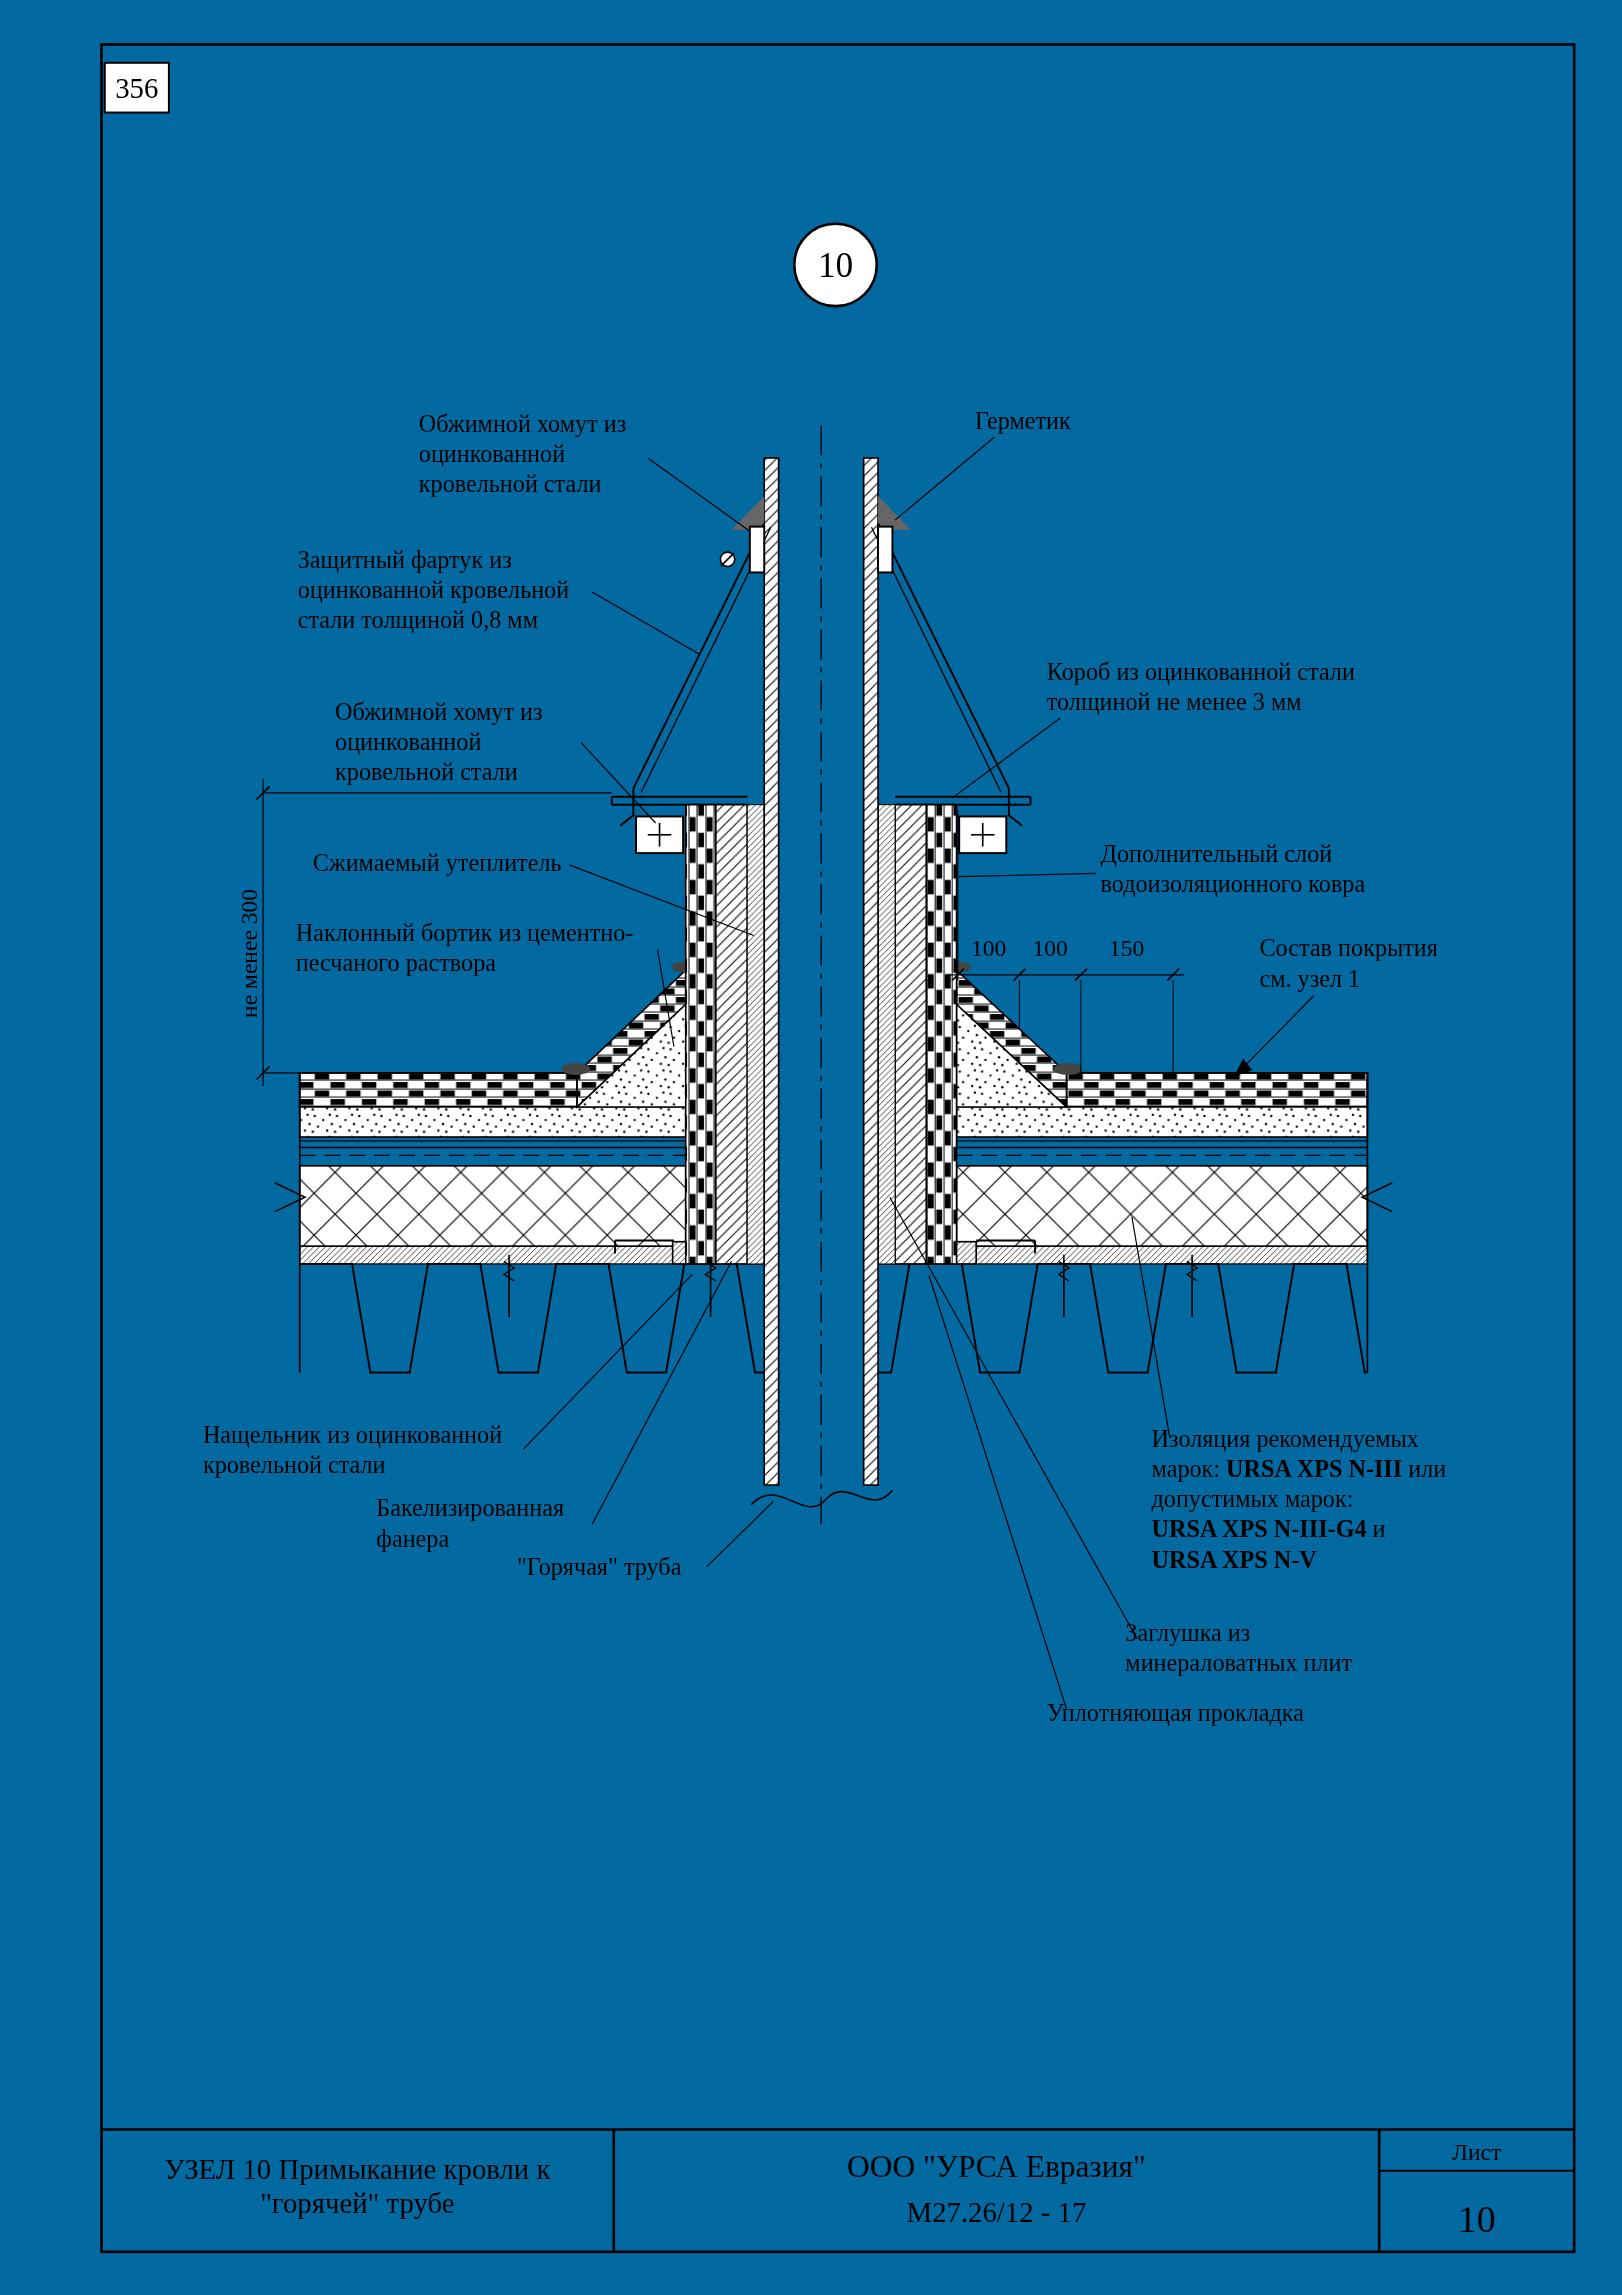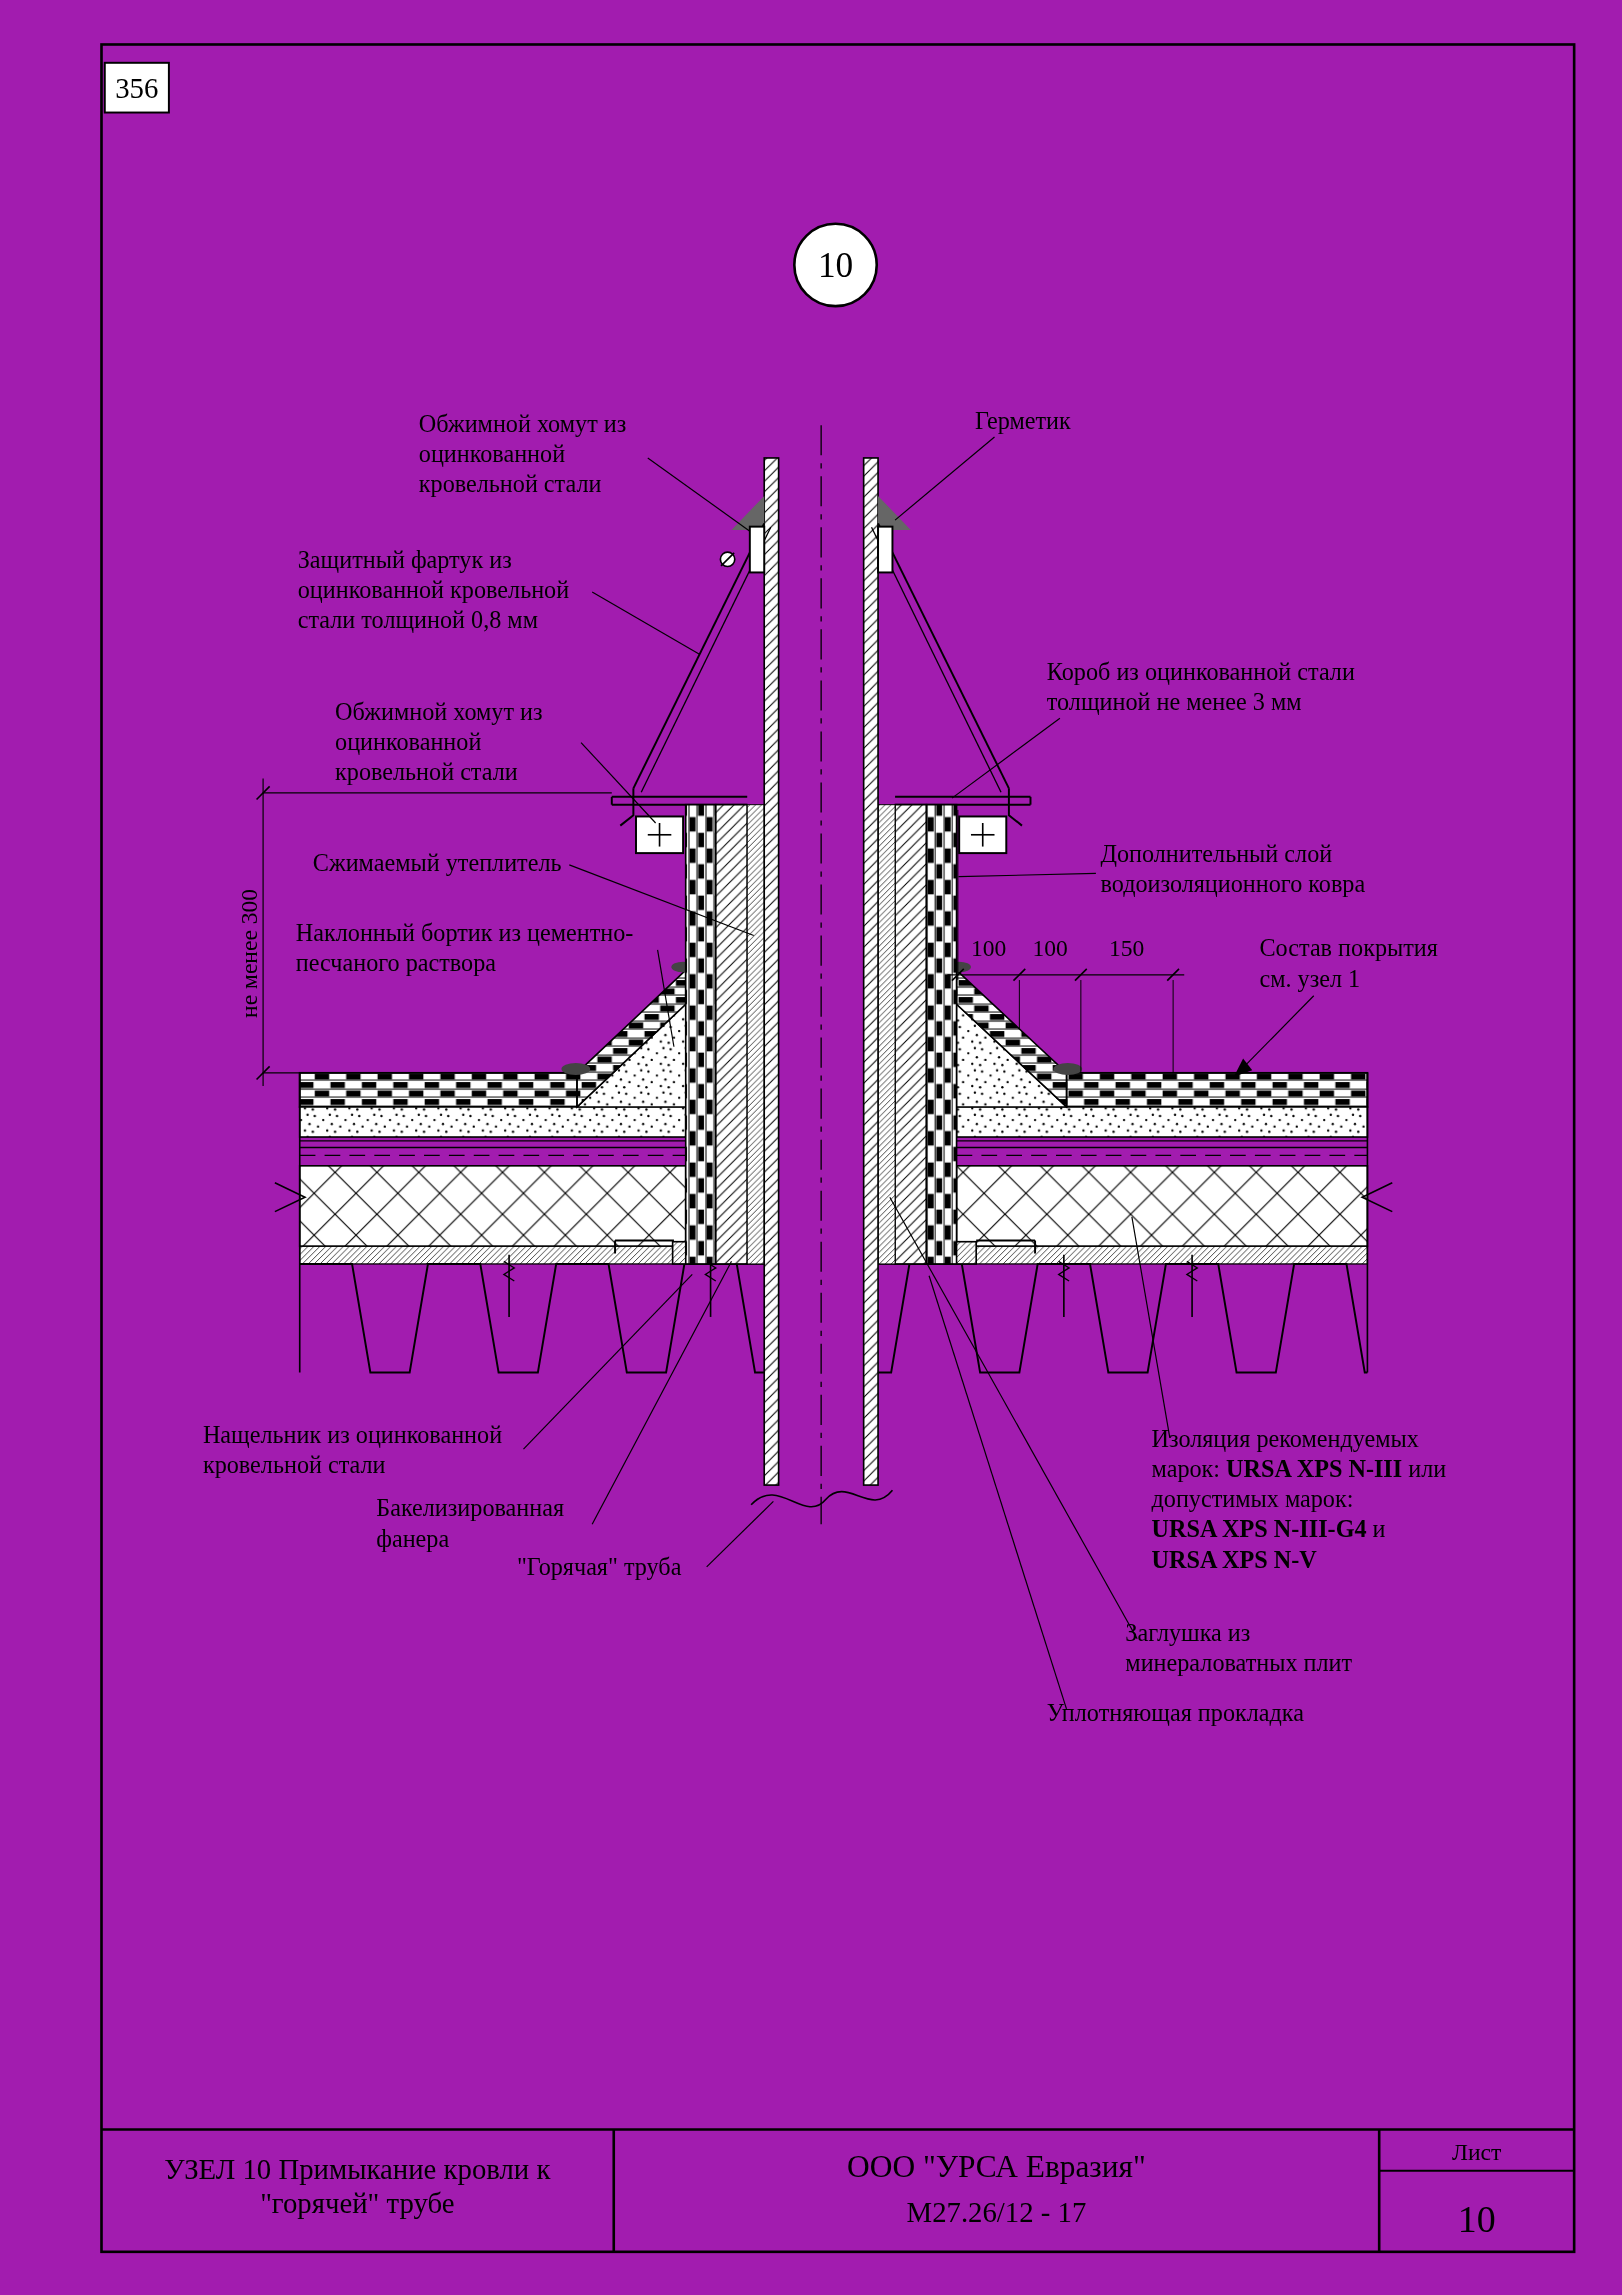"356" .page { background: #a21caf -> #0369a1 }
